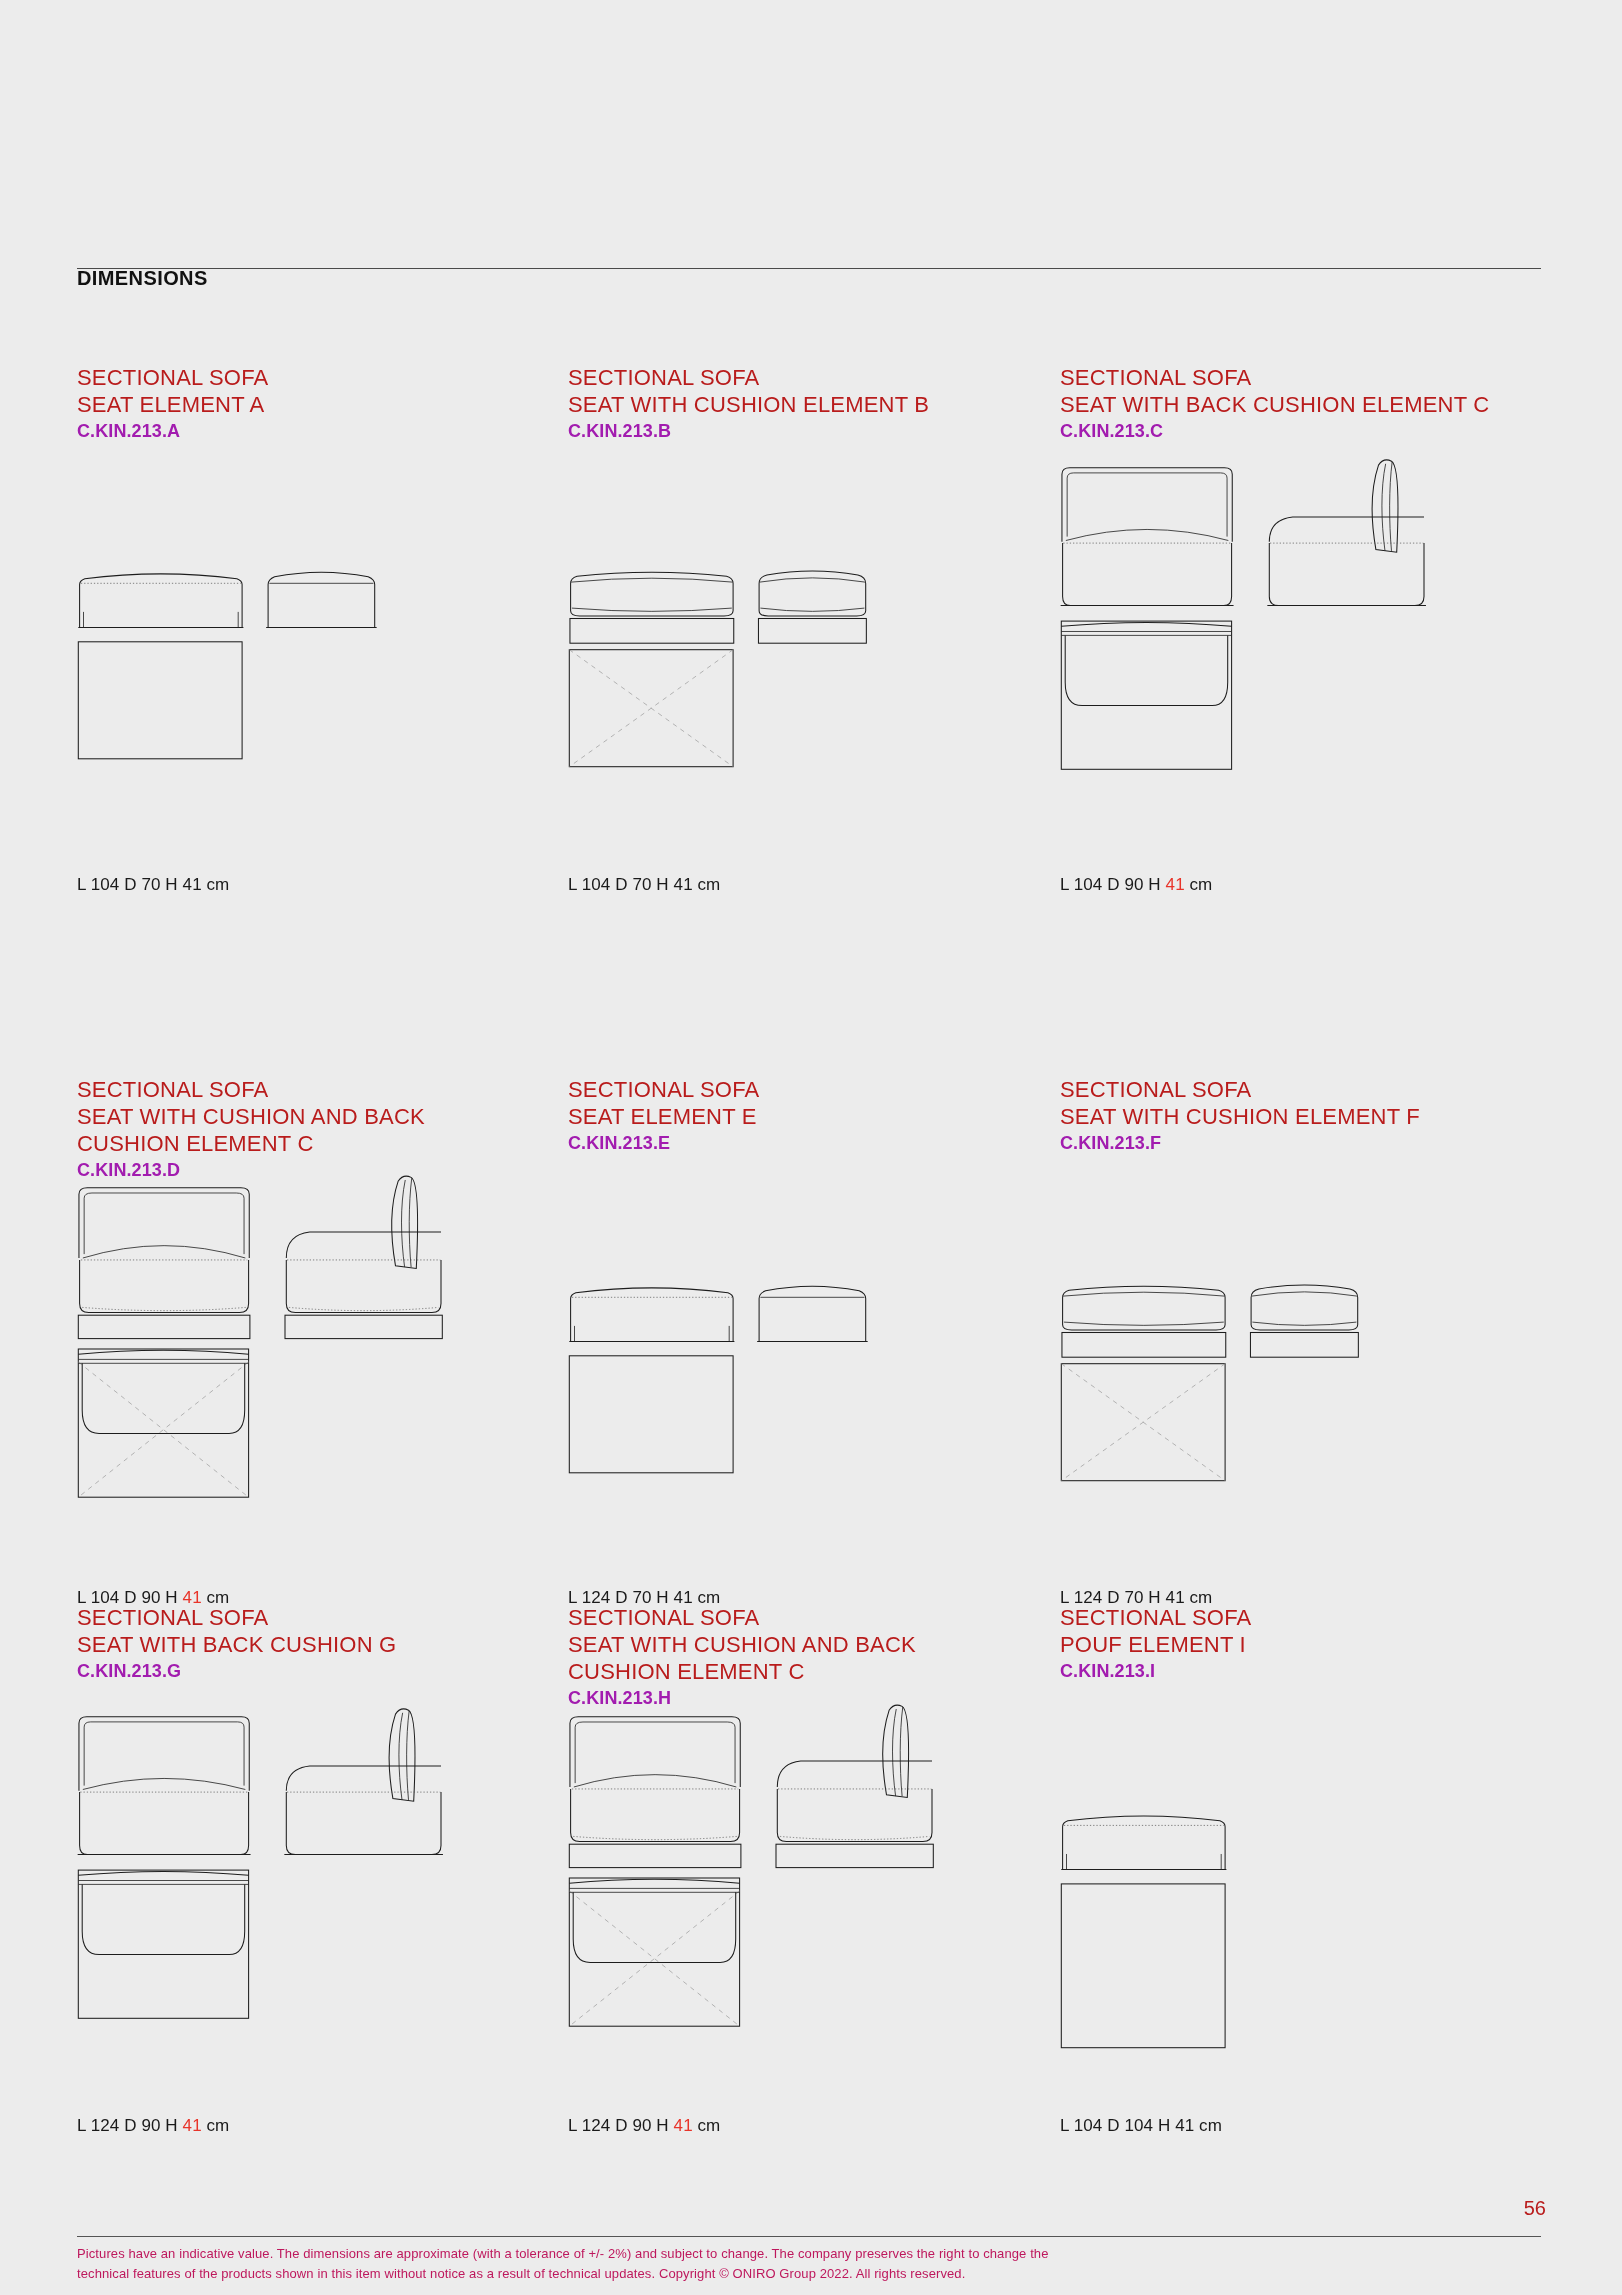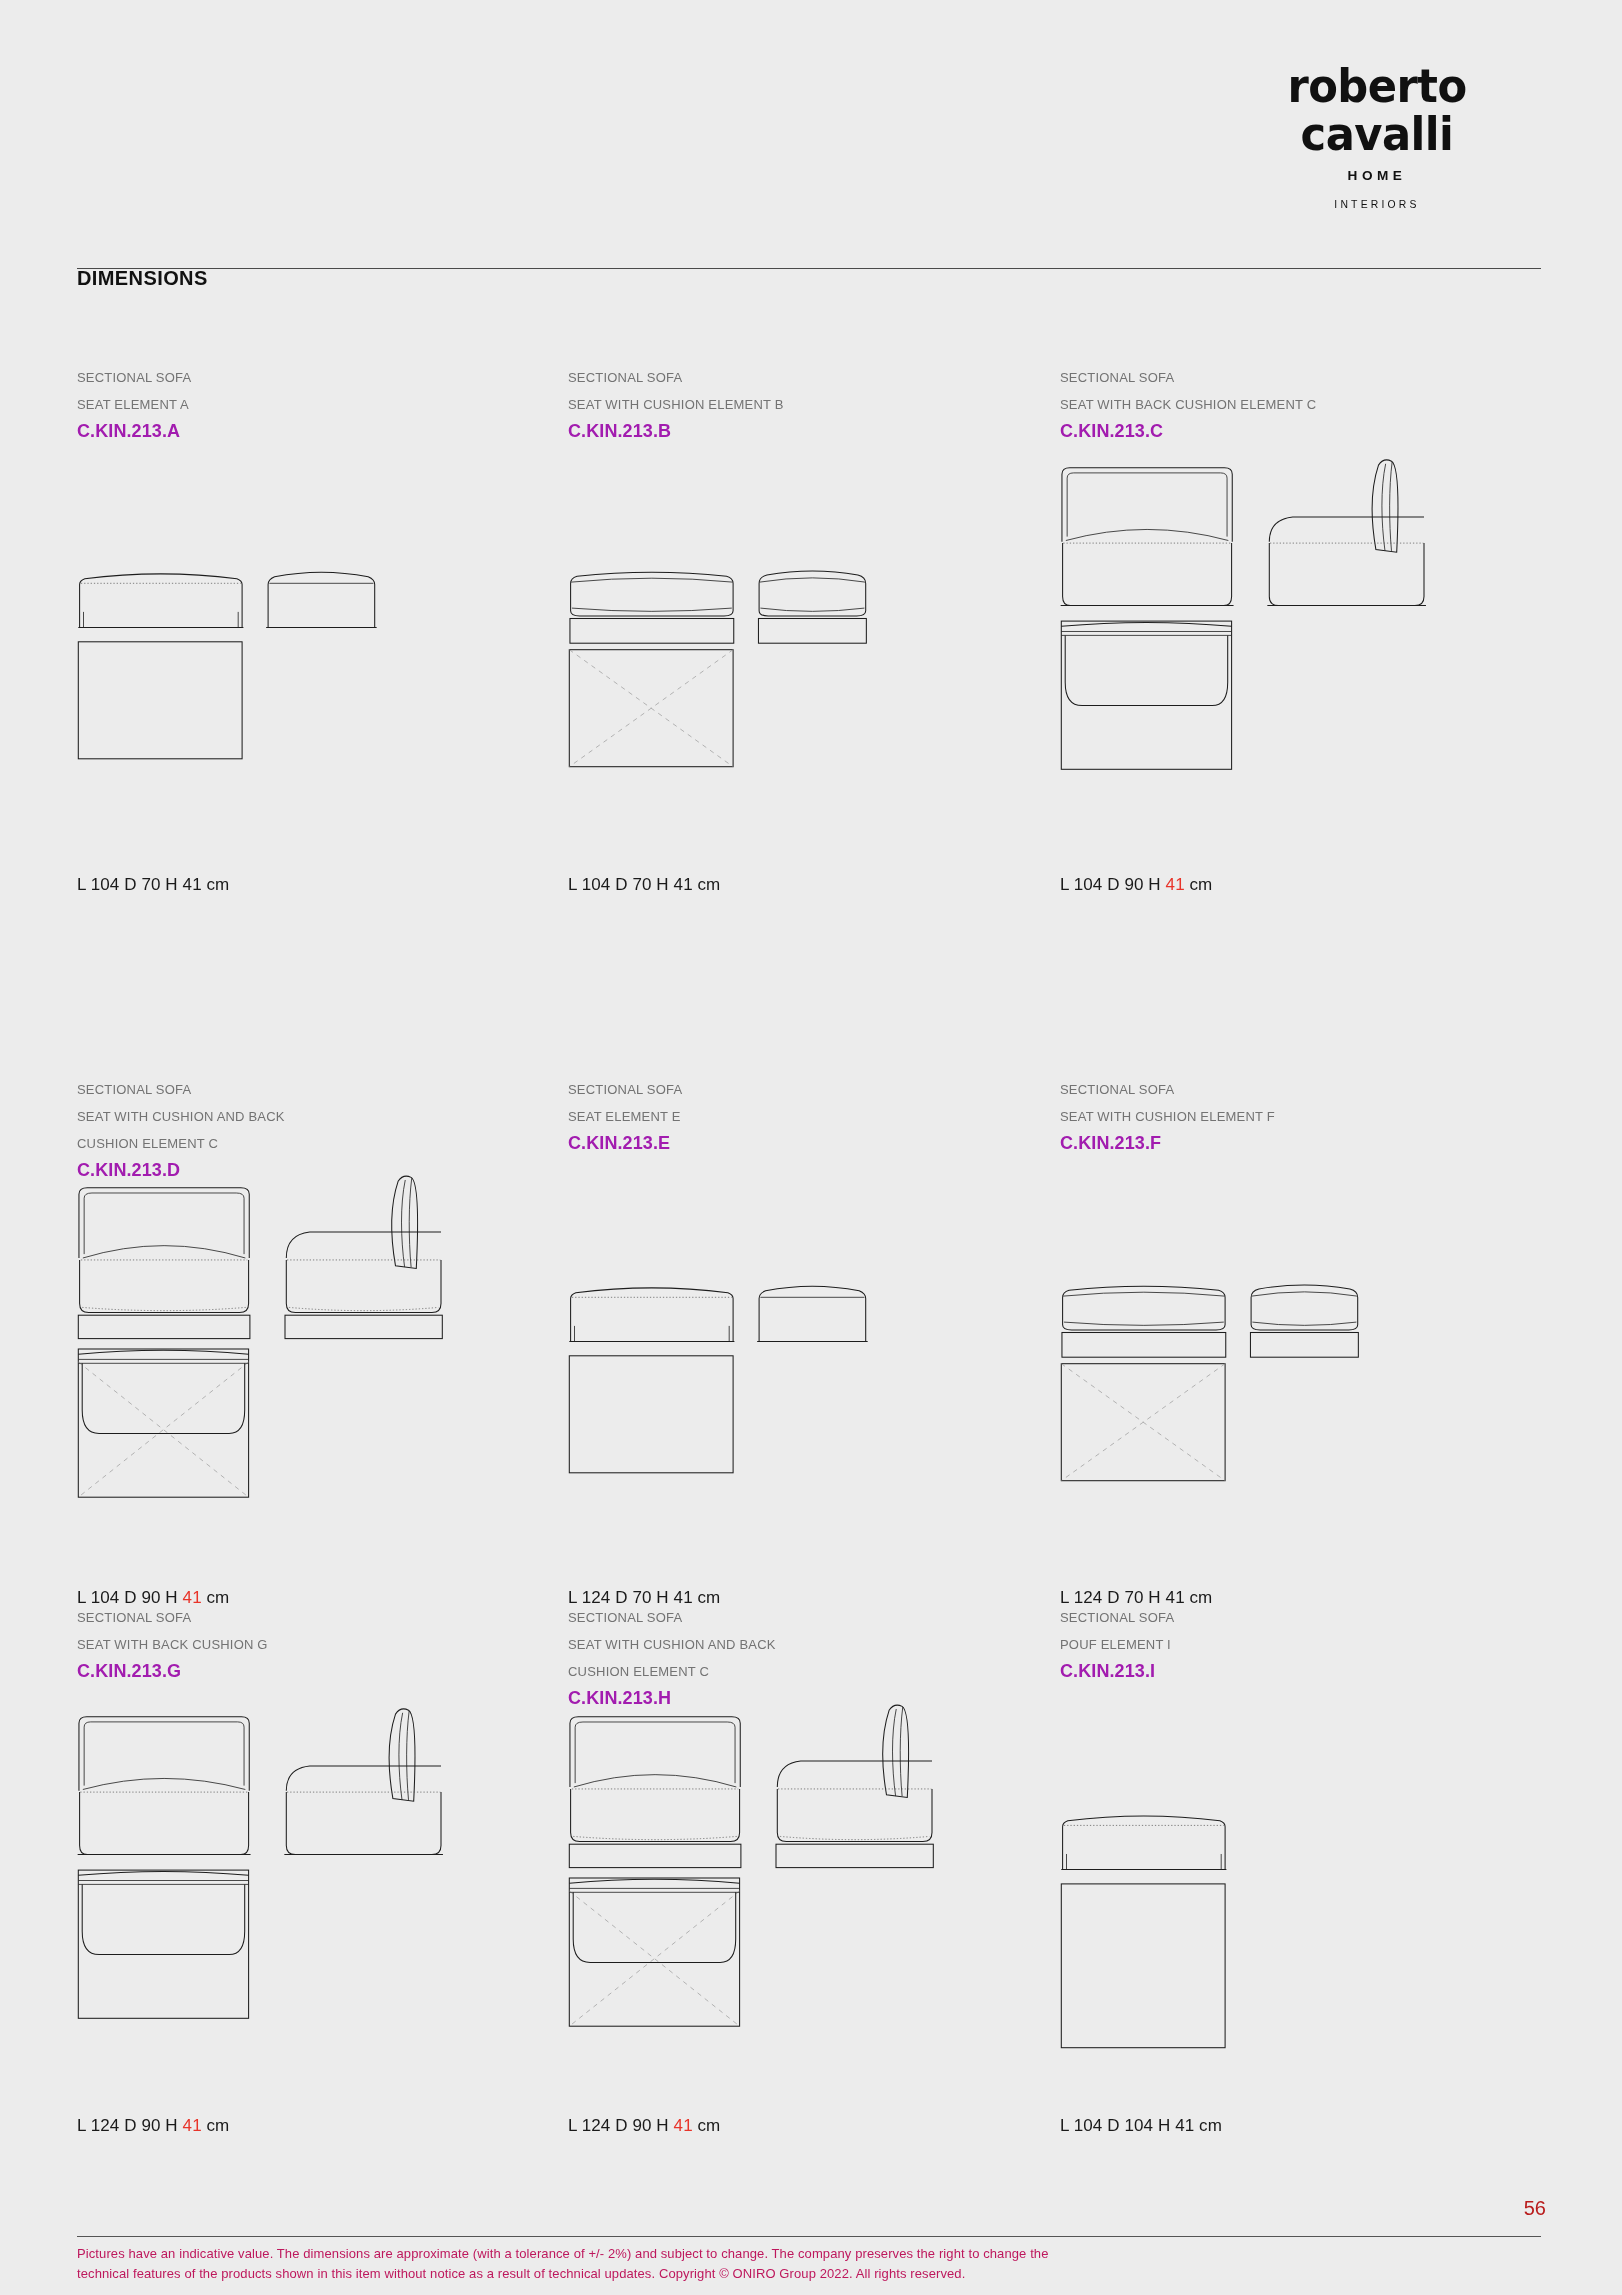"roberto cavalli" div.logo { html: <div> <div>roberto cavalli</div> <div>HOME</div> <div>INTERIORS</div> </div> -> none }
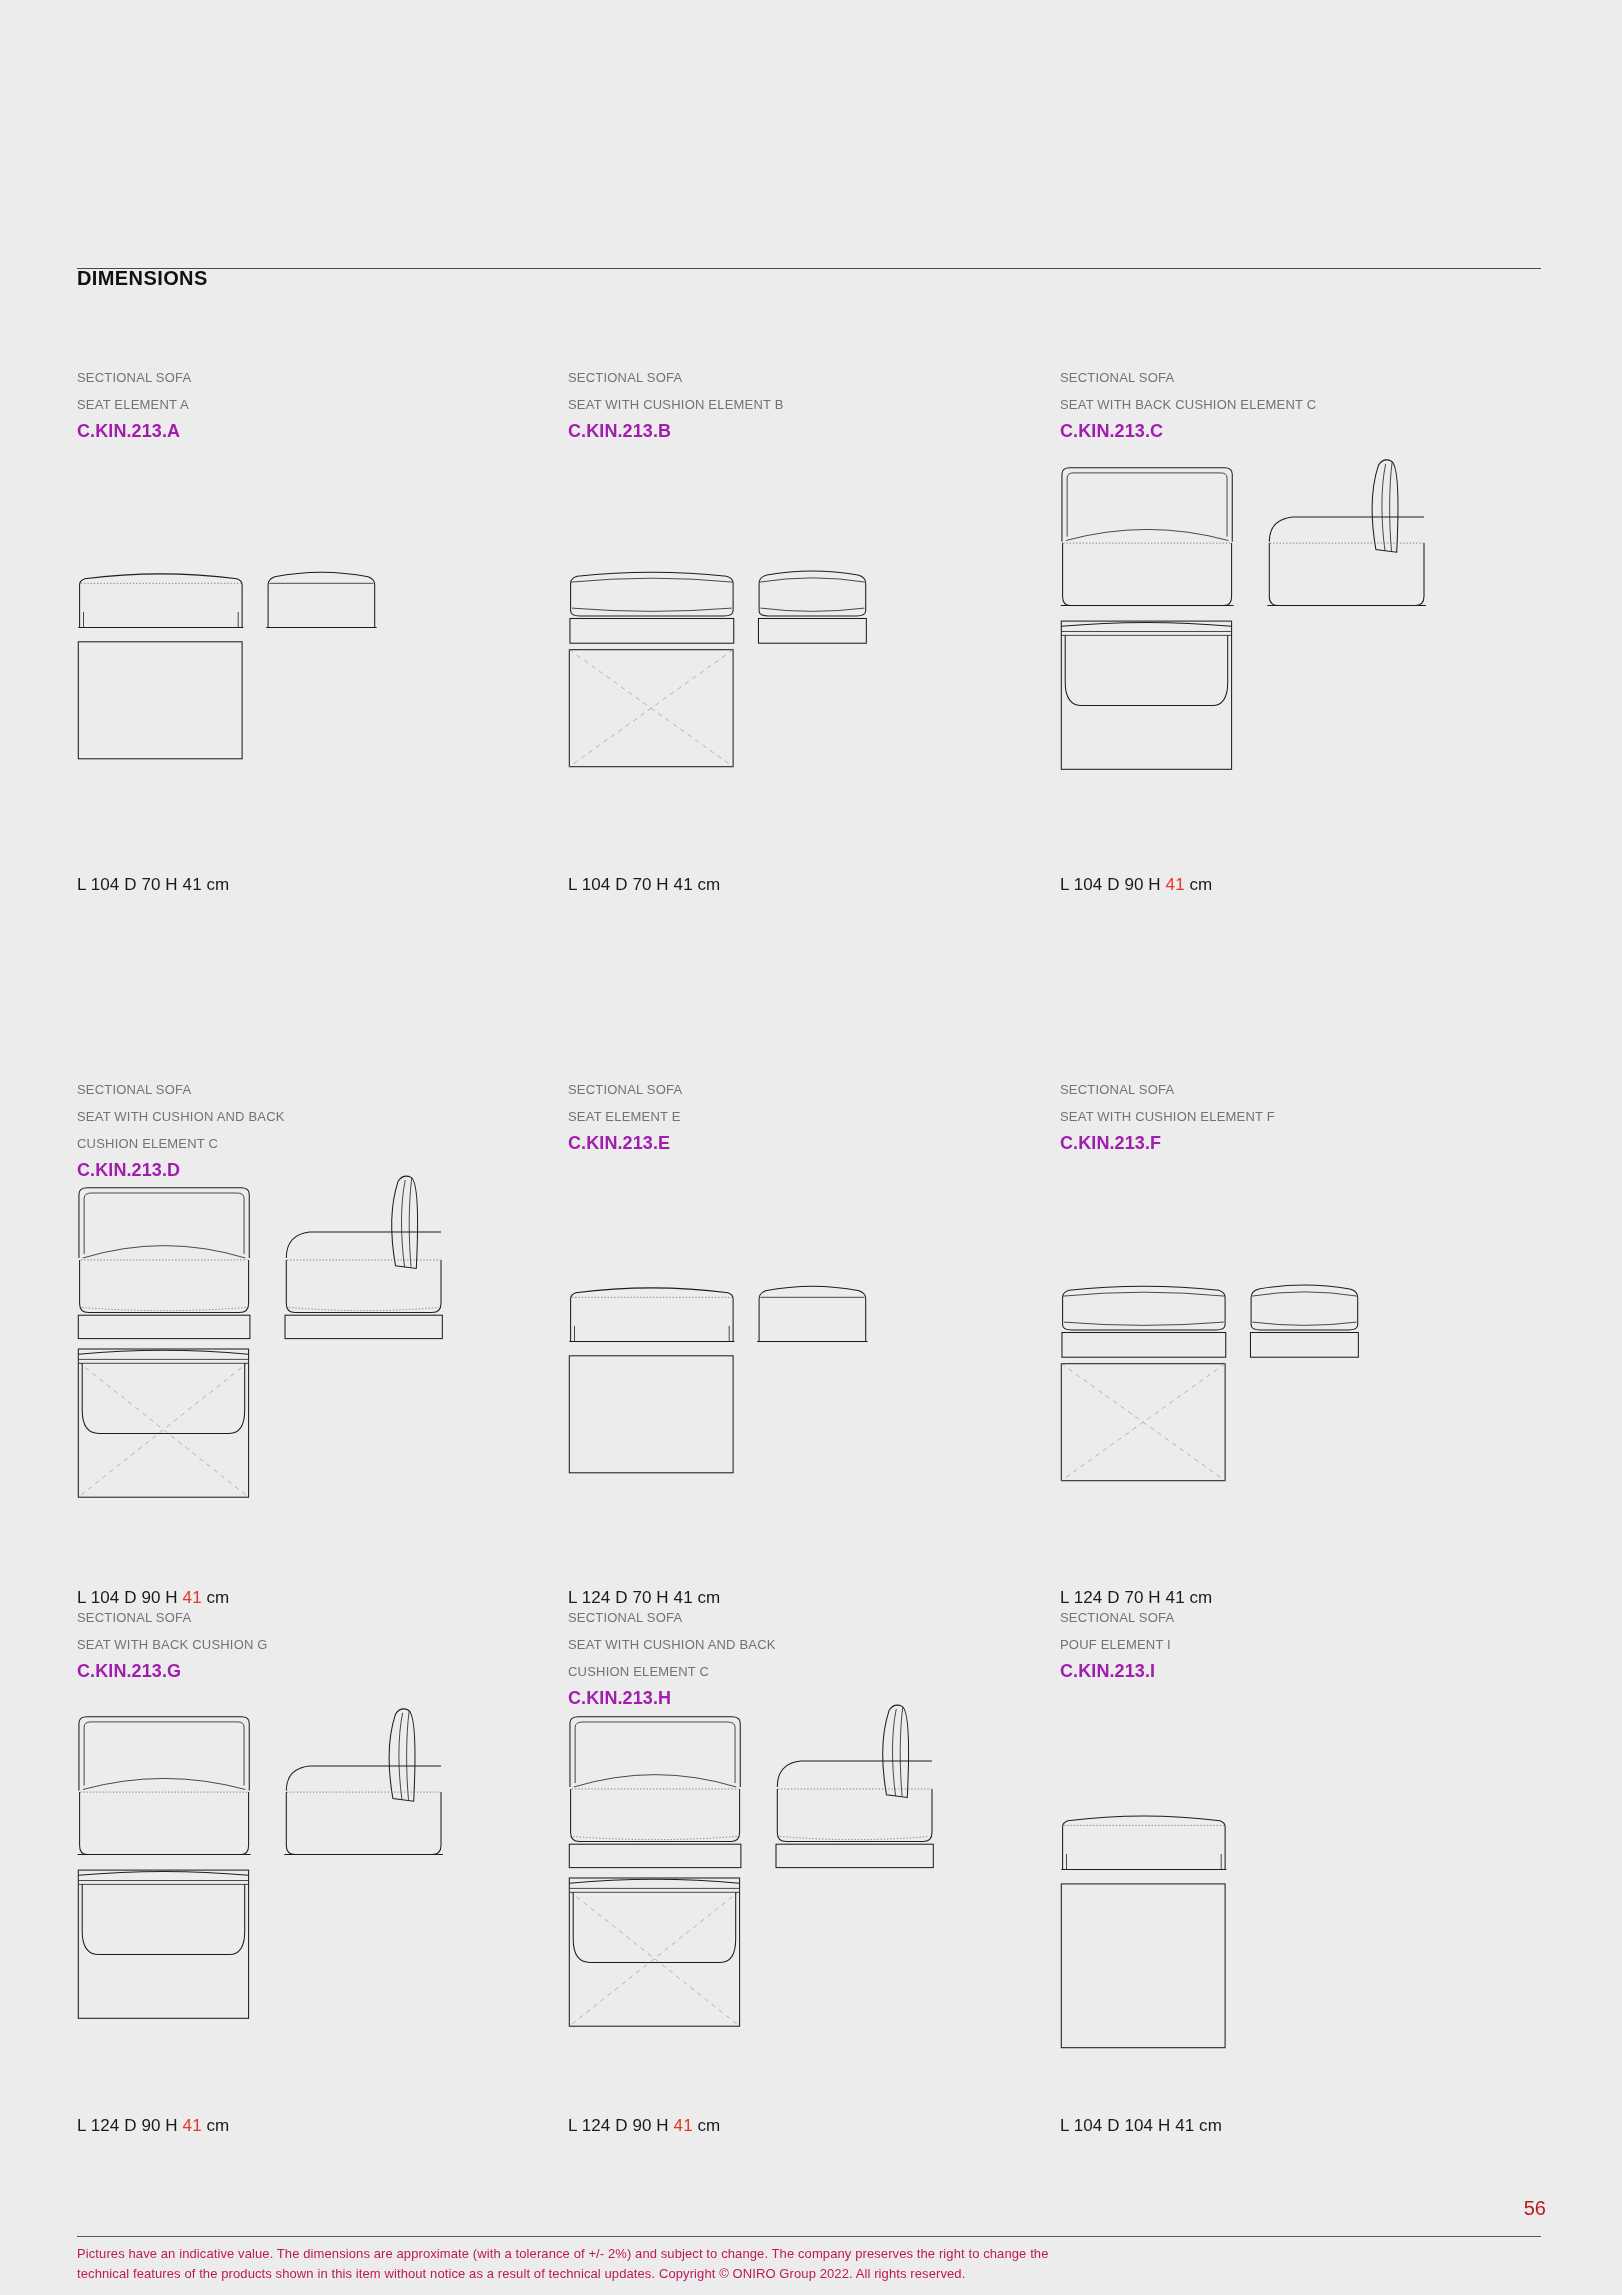"SECTIONAL SOFA" .cap { color: #737373 -> #b91c1c; font-size: 13px -> 22px }
